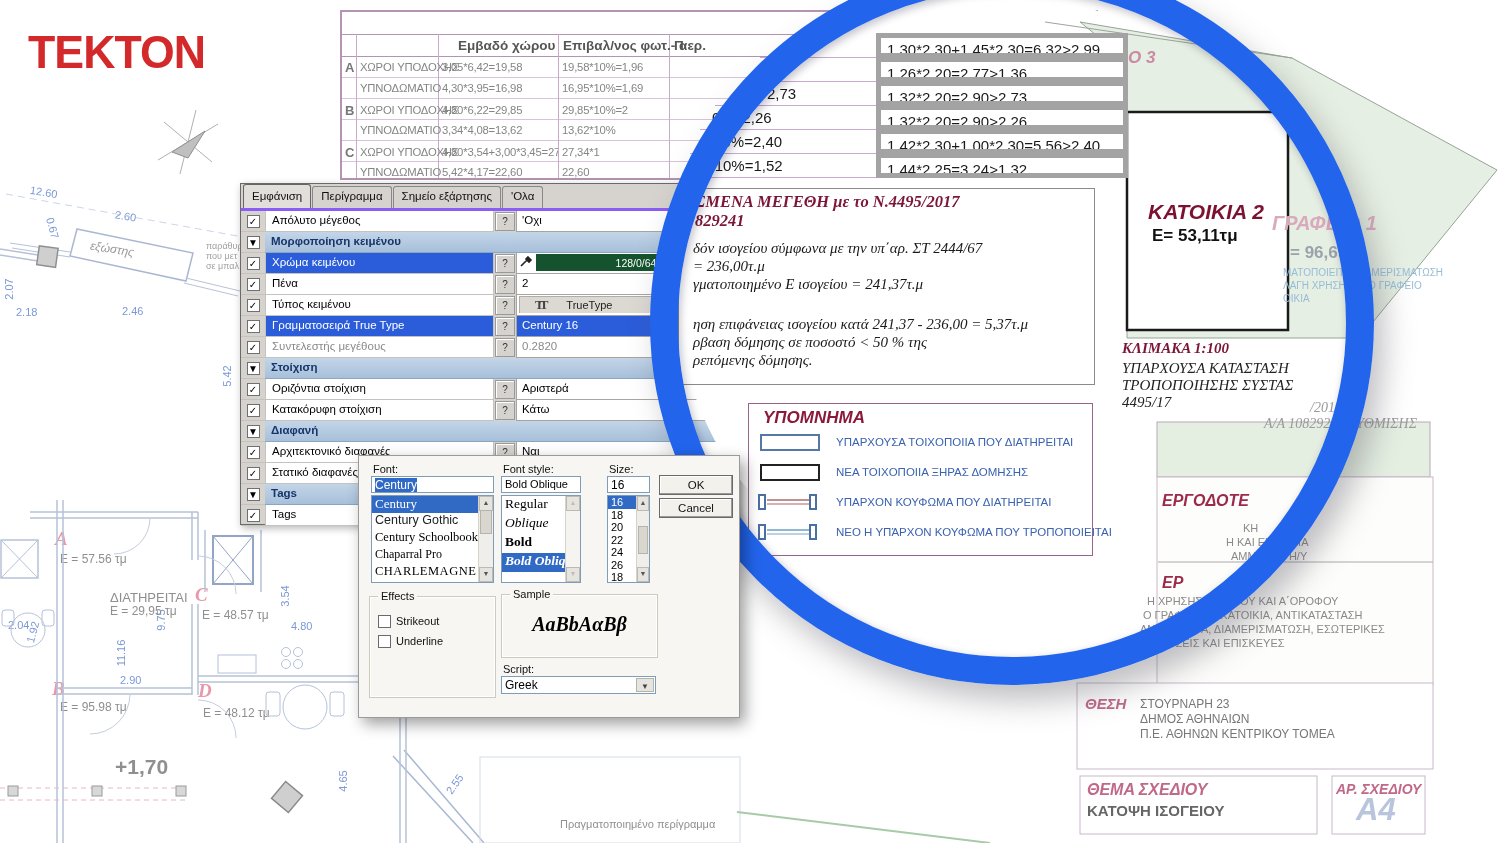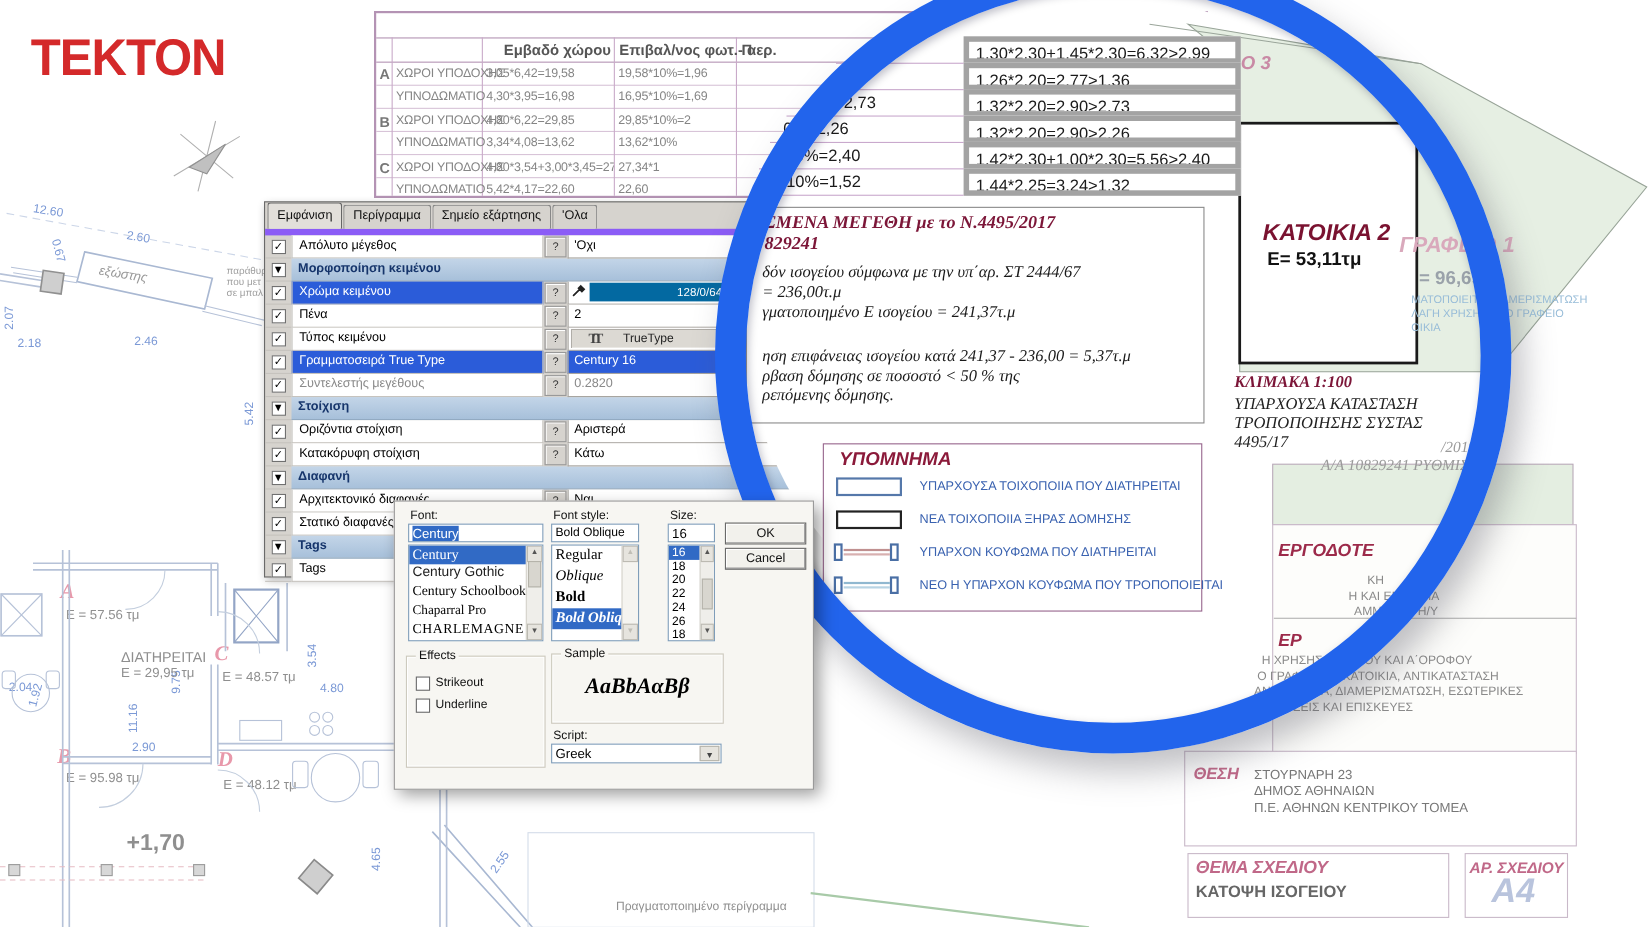"Εμφάνιση" .pdtabs { border-bottom: 6px solid #8b5cf6 -> 3px solid #8b5cf6 }
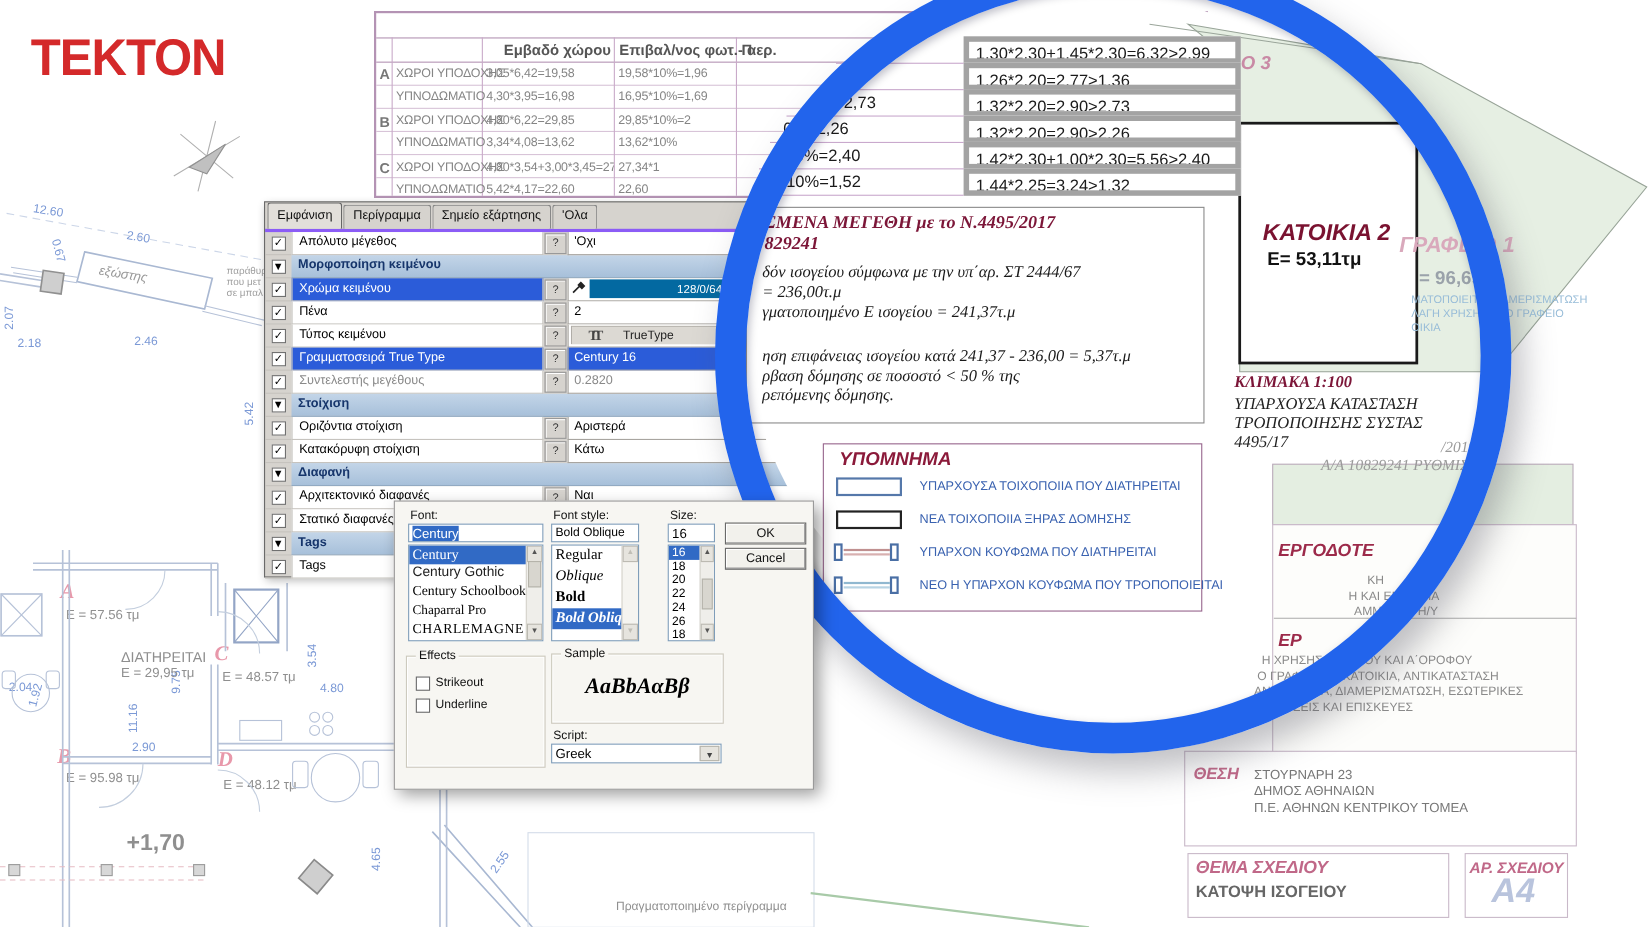"128/0/64" .swatch { background: #0369a1 -> #14532d }
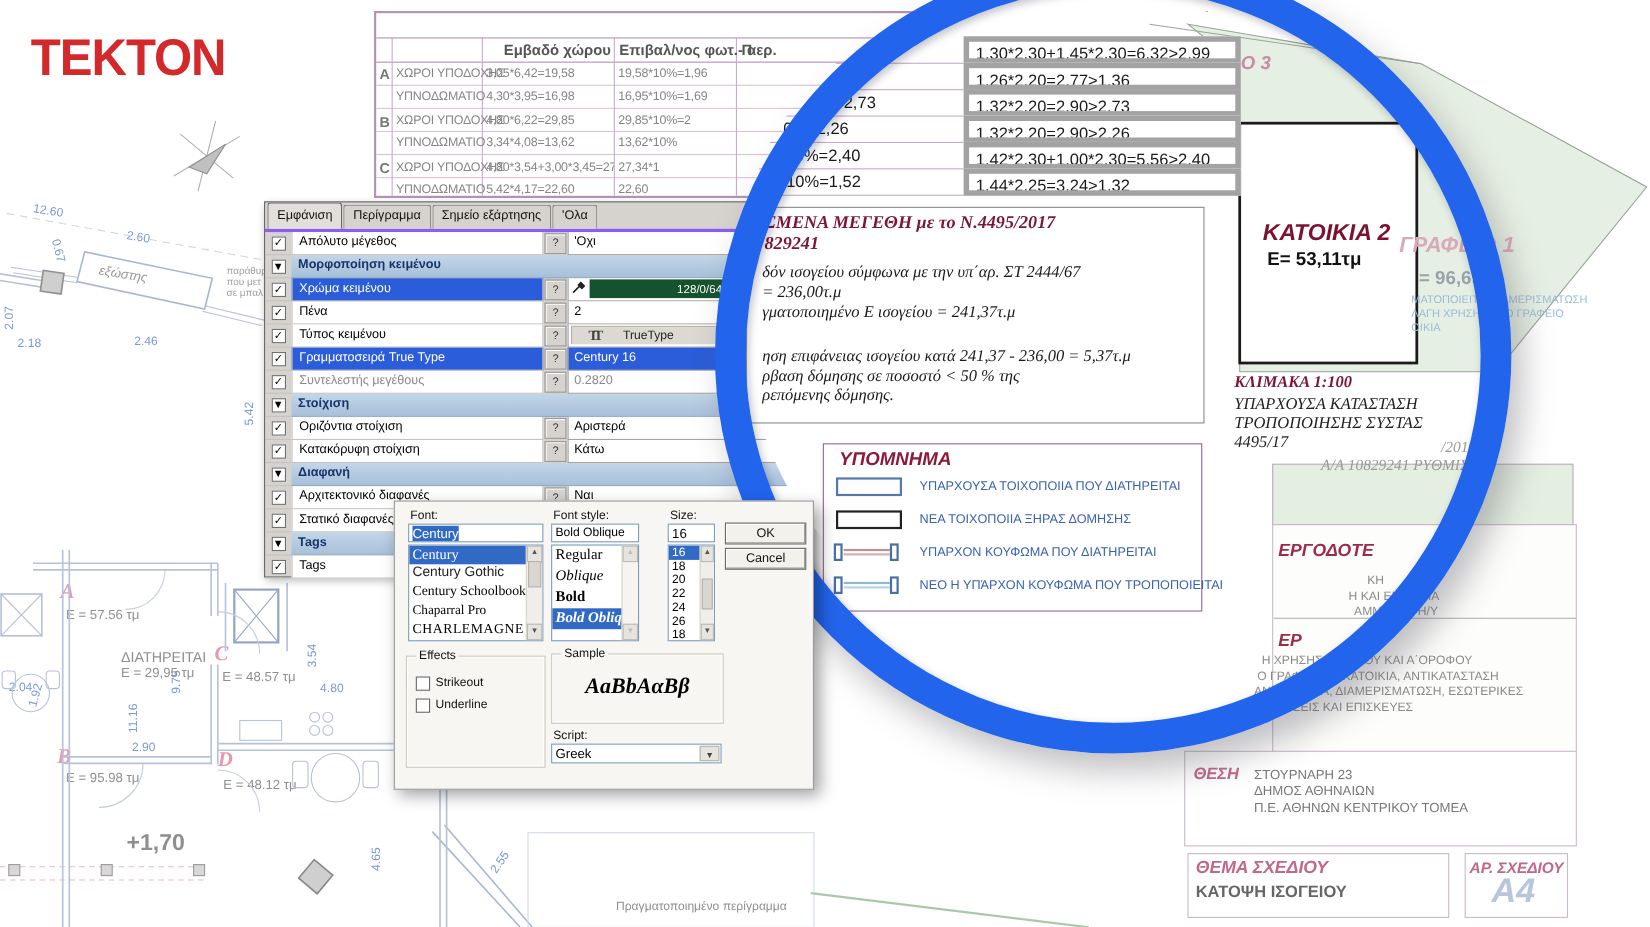"Α/Α 10829241 ΡΥΘΜΙΣΗΣ" div.abs { left: 1201px -> 1264px }
